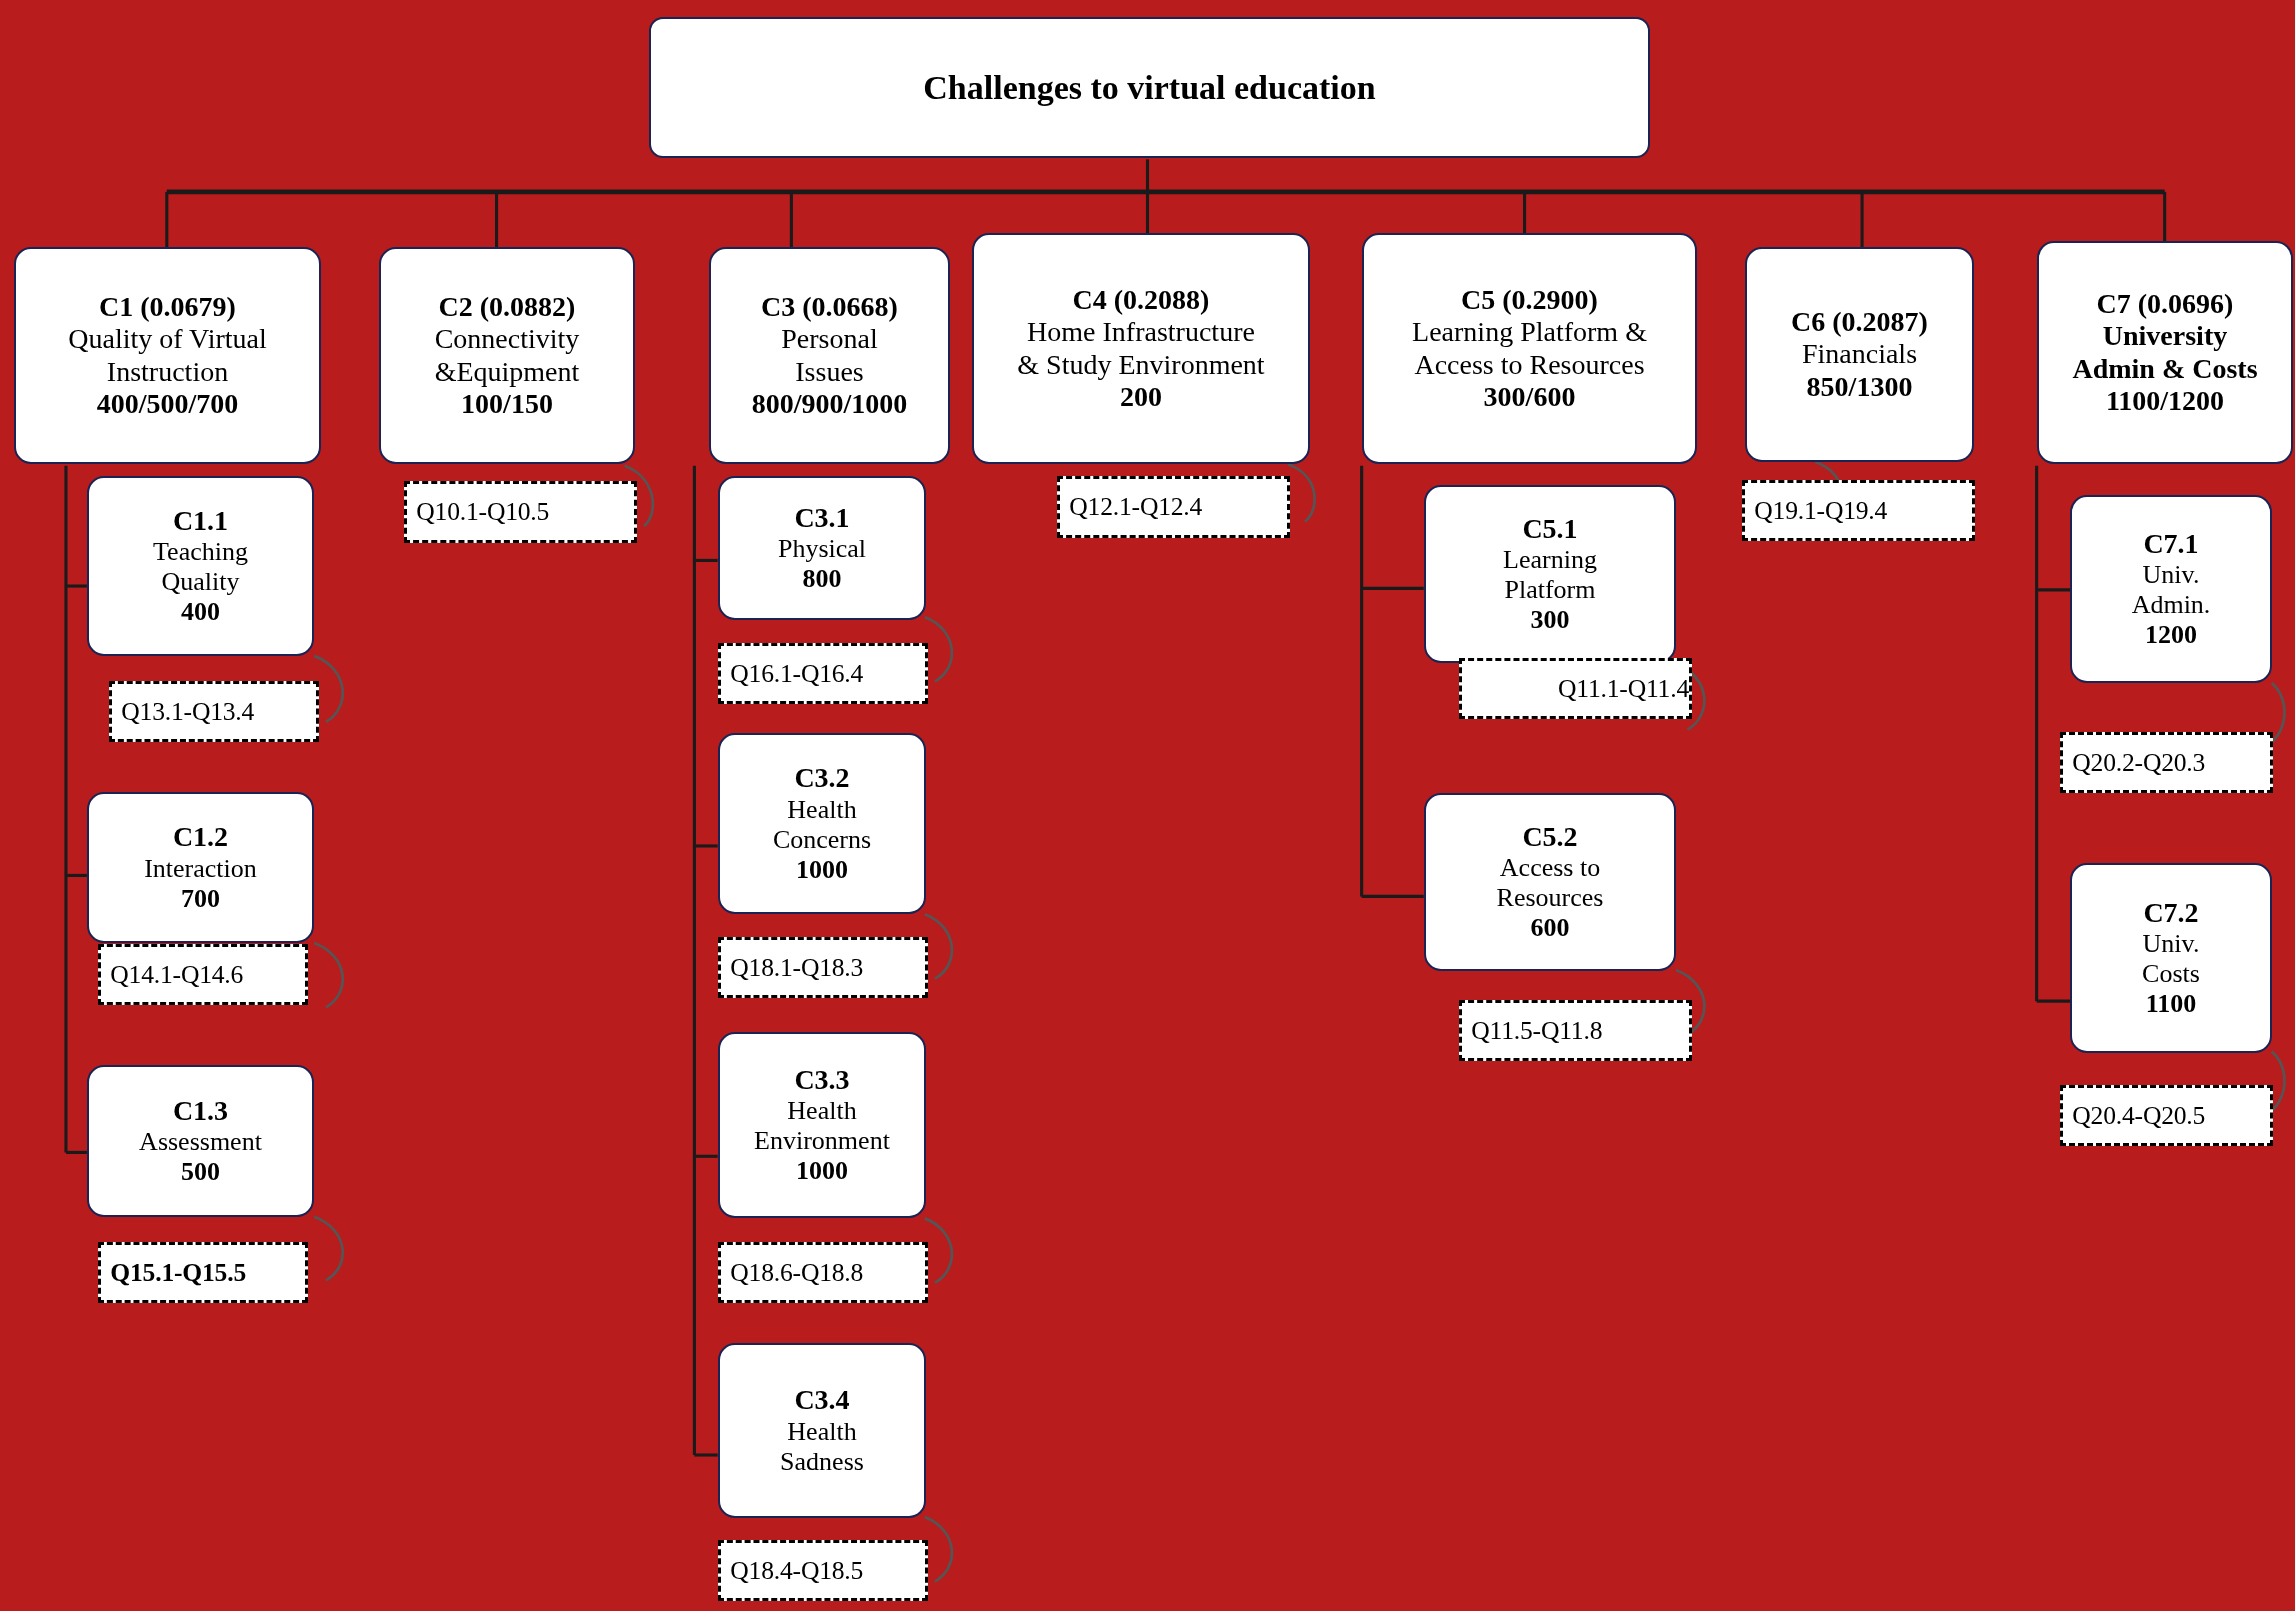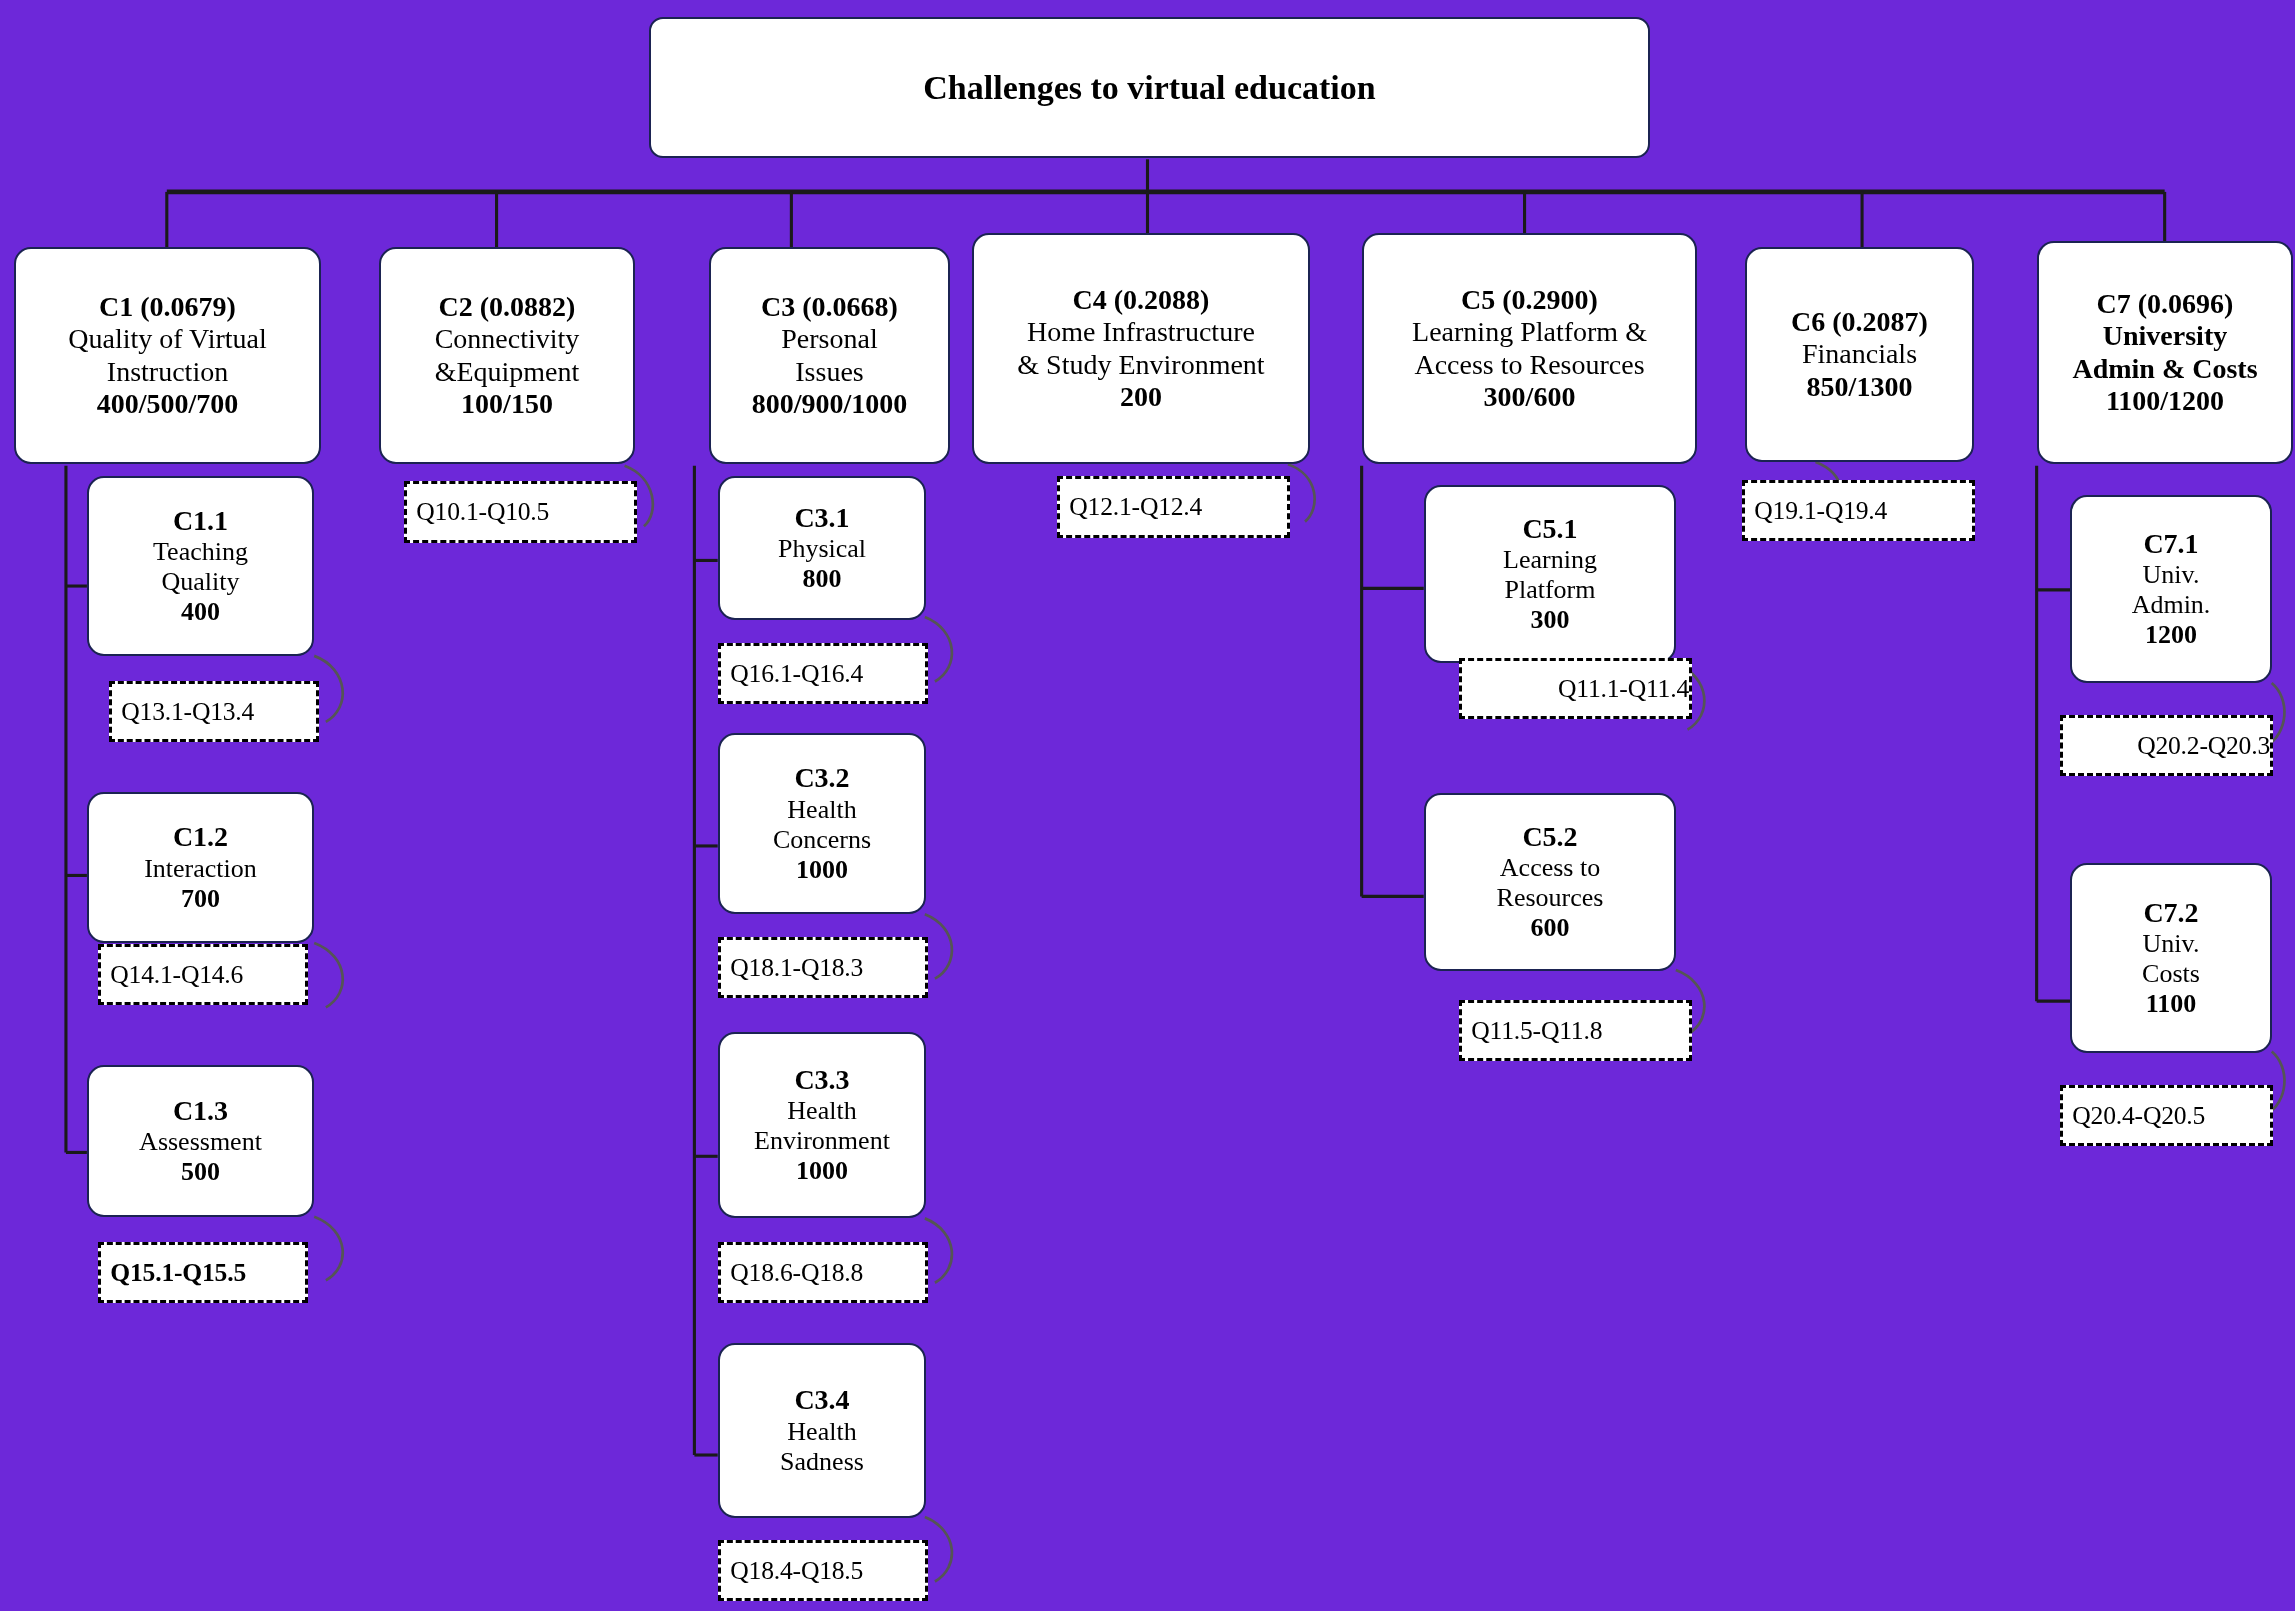"Challenges to virtual education" #stage { background: #6d28d9 -> #b91c1c }
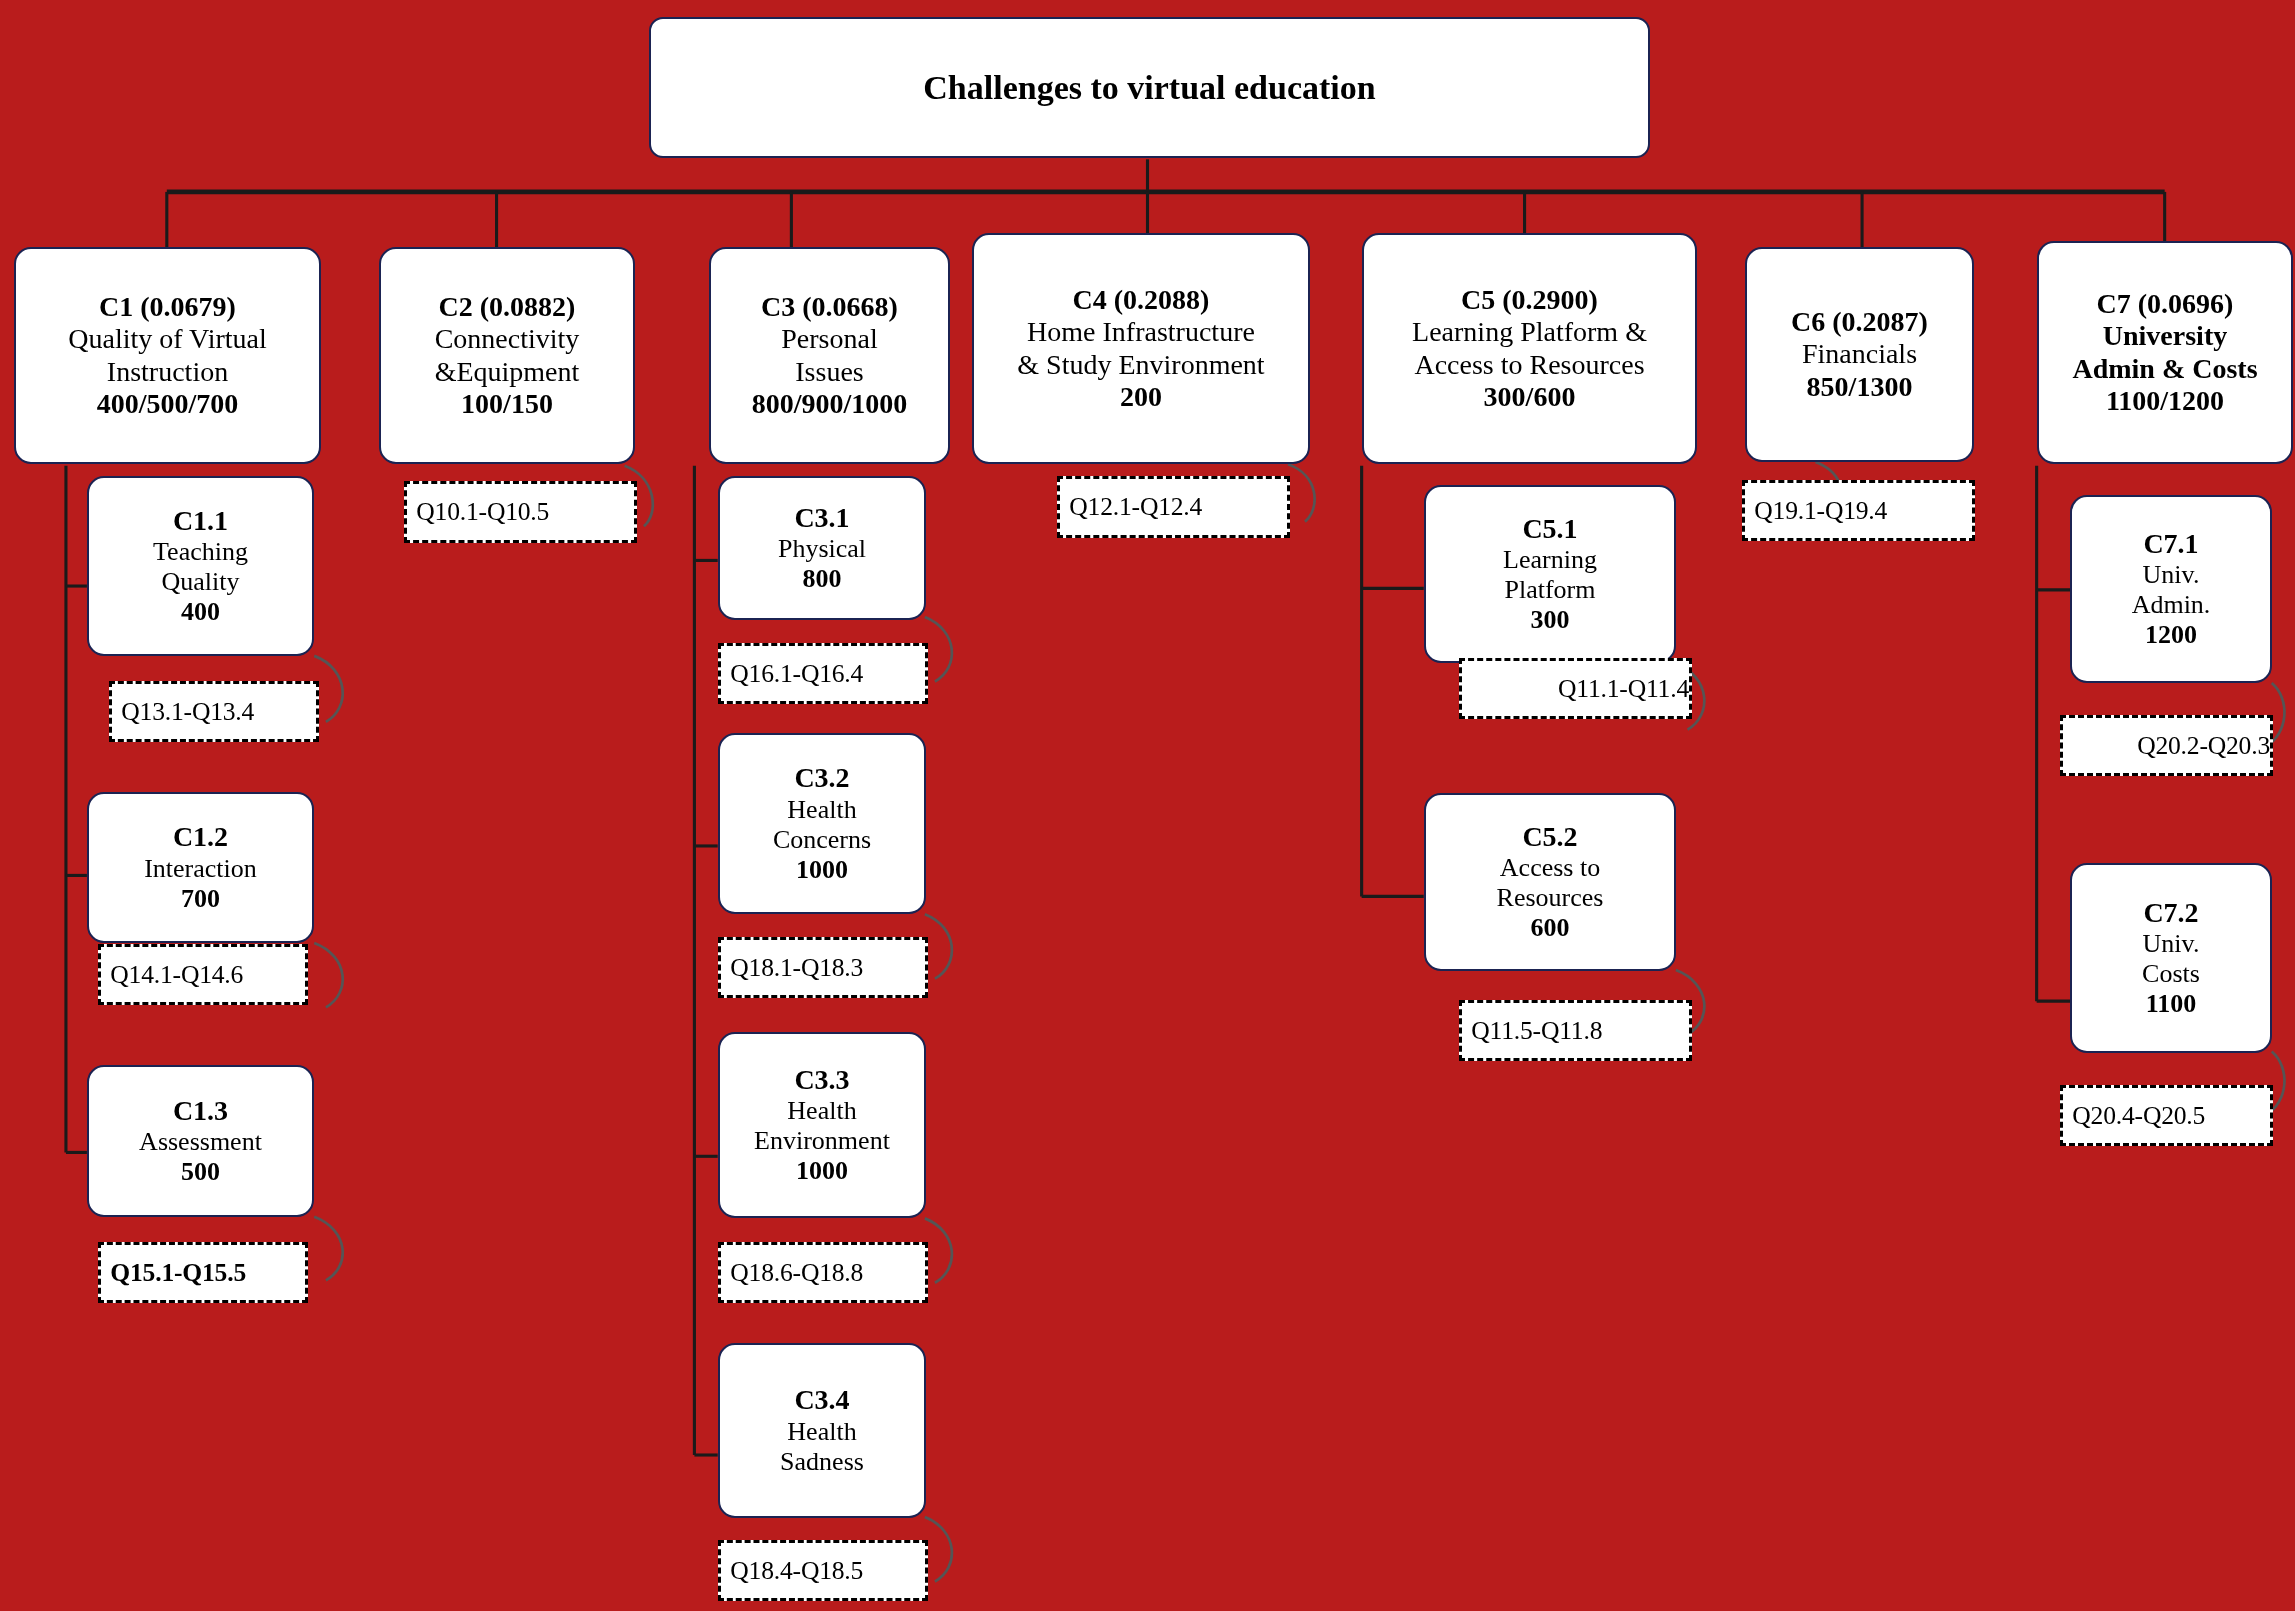"Q20.2-Q20.3" div.qbox { justify-content: flex-end -> none; top: 715px -> 732px }
